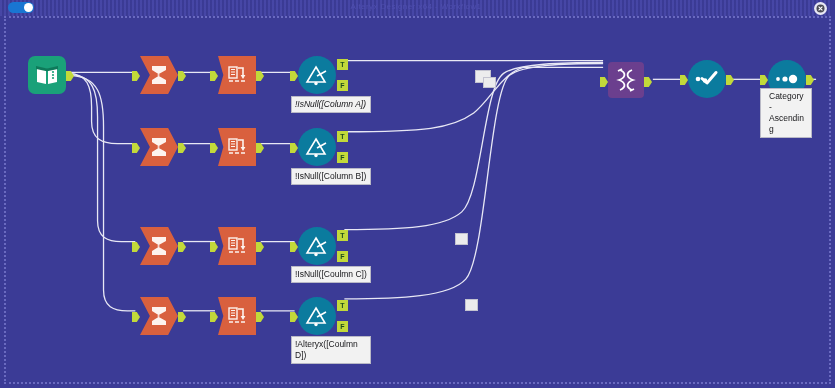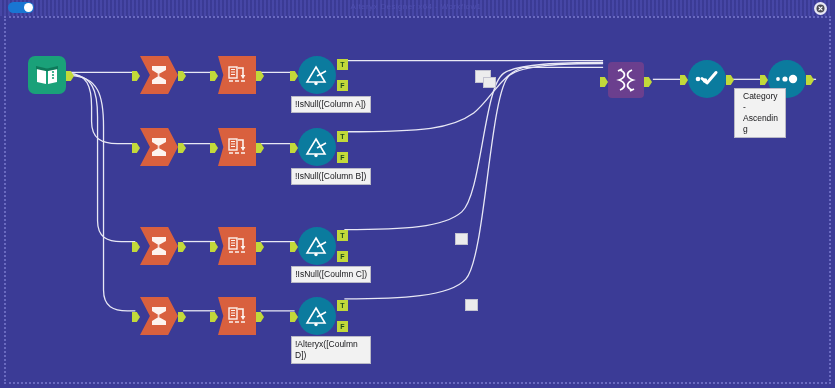"Category - Ascending" div.anno { left: 728px -> 754px }
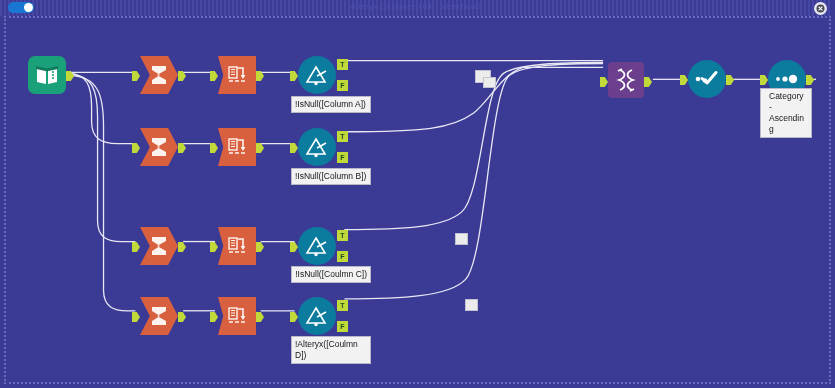"!IsNull([Column A])" div.anno { font-style: none -> italic }
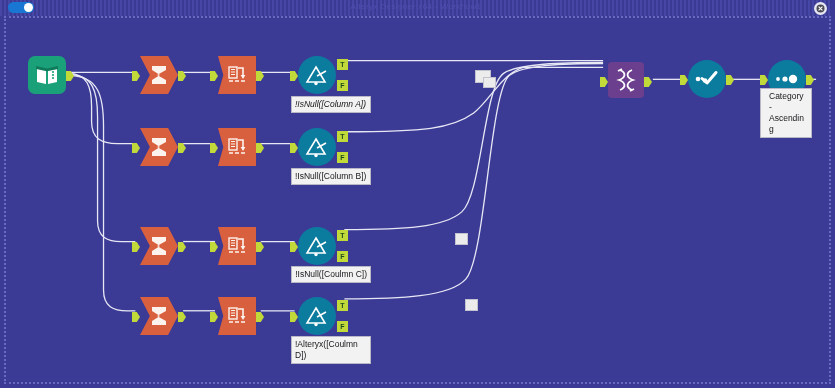"!IsNull([Coulmn C])" div.anno { text-align: right -> none }
